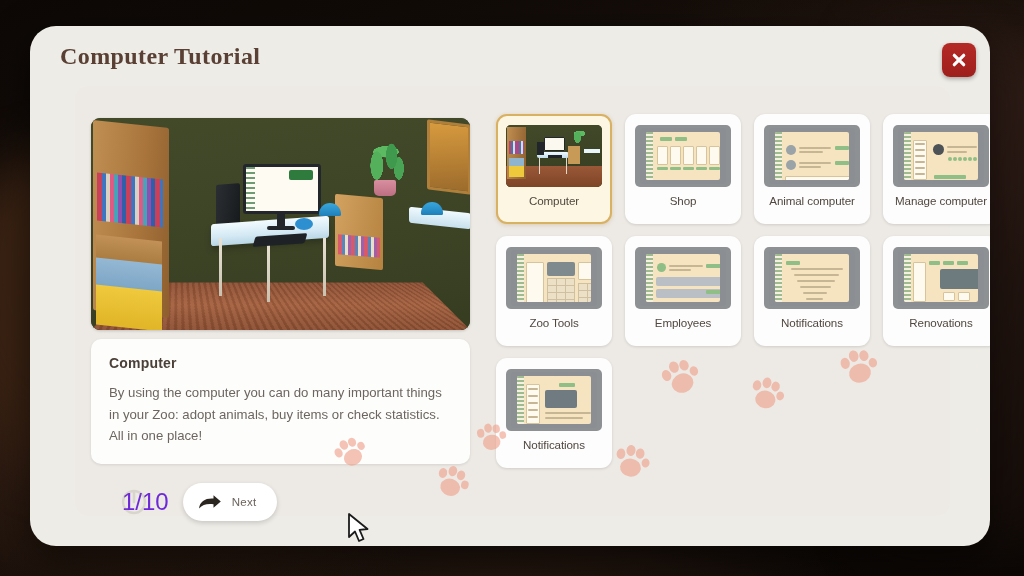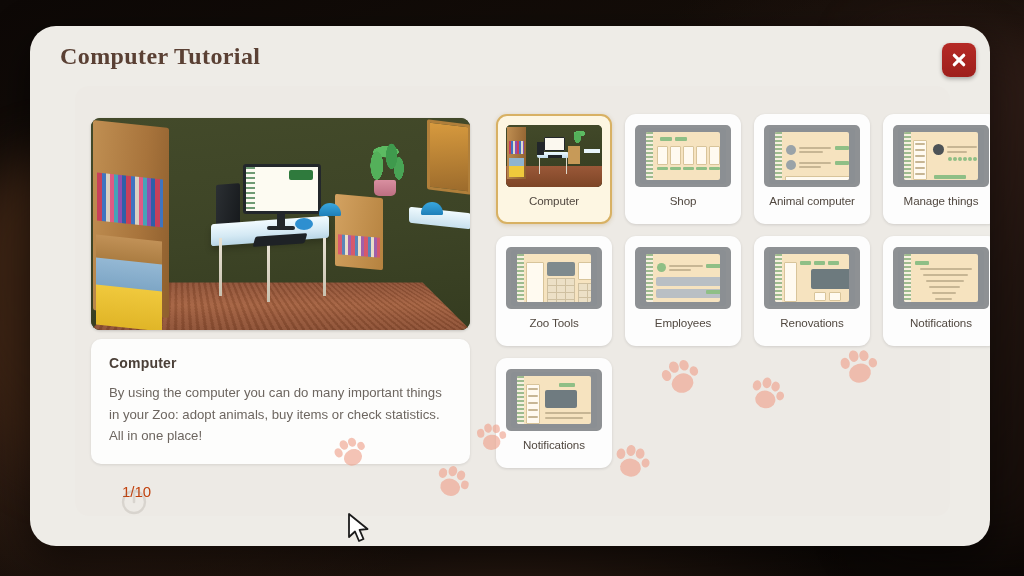"Manage things" div.thumb-label { text: things -> computer }
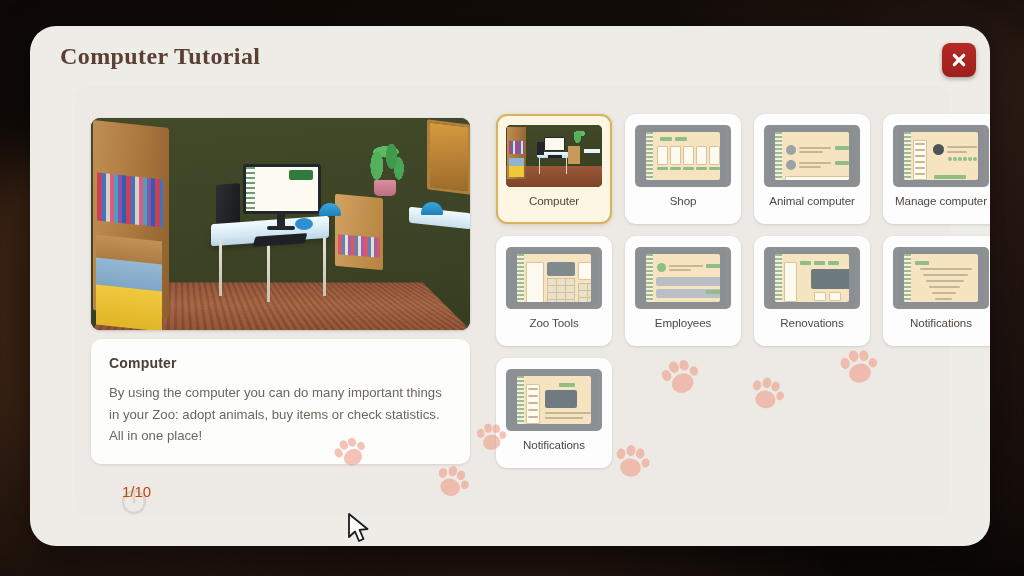"Renovations" div.thumb-card { order: before "Notifications" -> after "Notifications" }
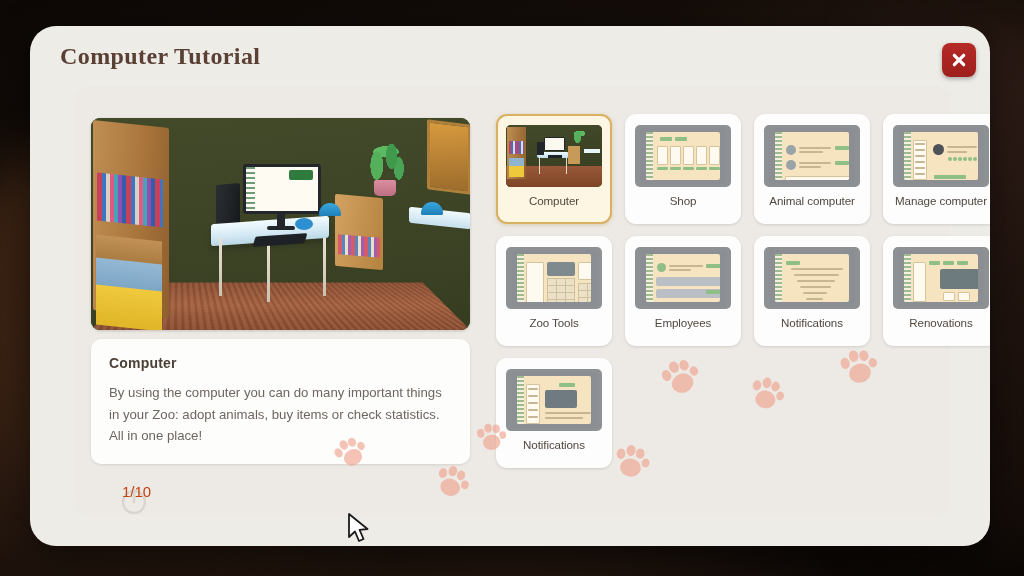"1/10" #page-counter { color: #c2410c -> #6d28d9; font-size: 15px -> 24px }
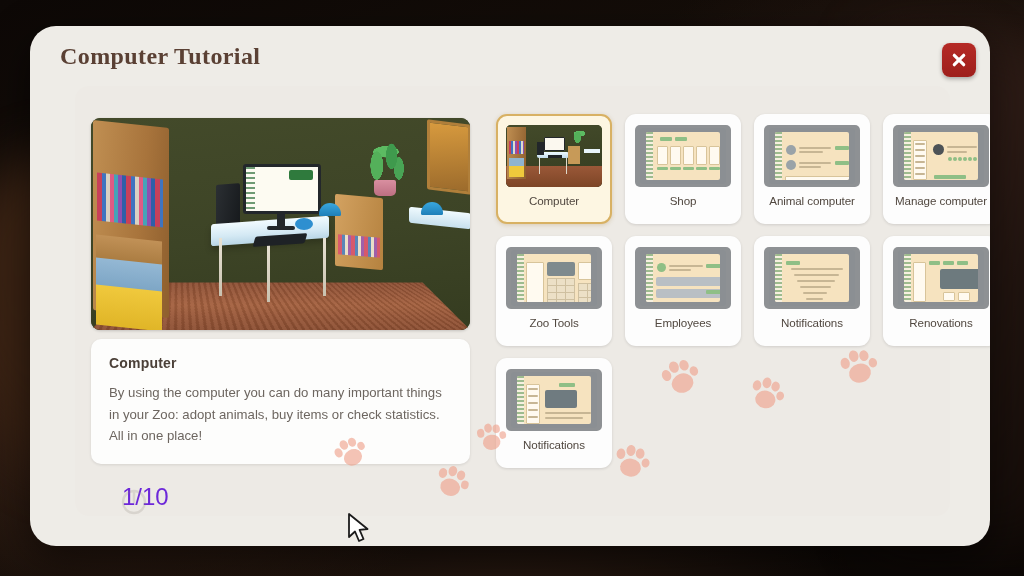"Next" button.nav-btn { html: none -> <button> <svg> <path></path> </svg> <span>Next</span> </button> }
